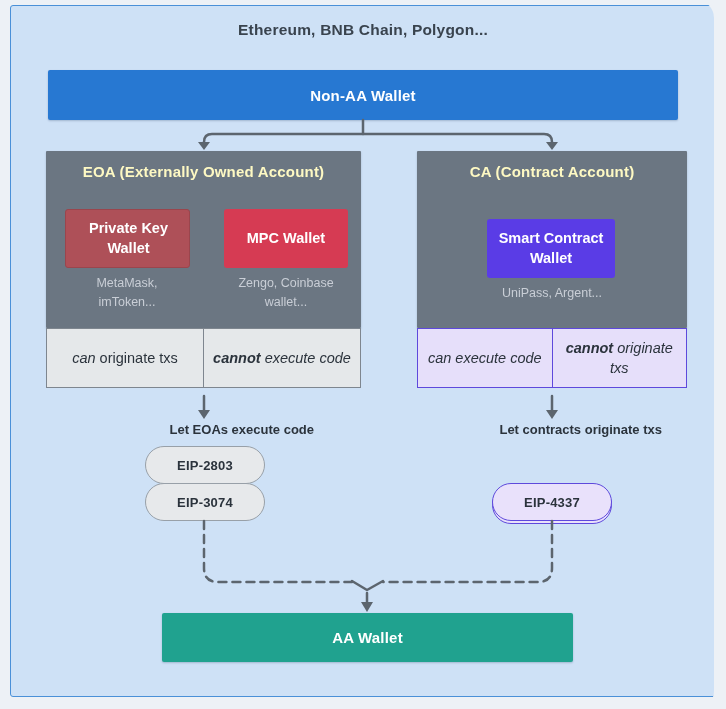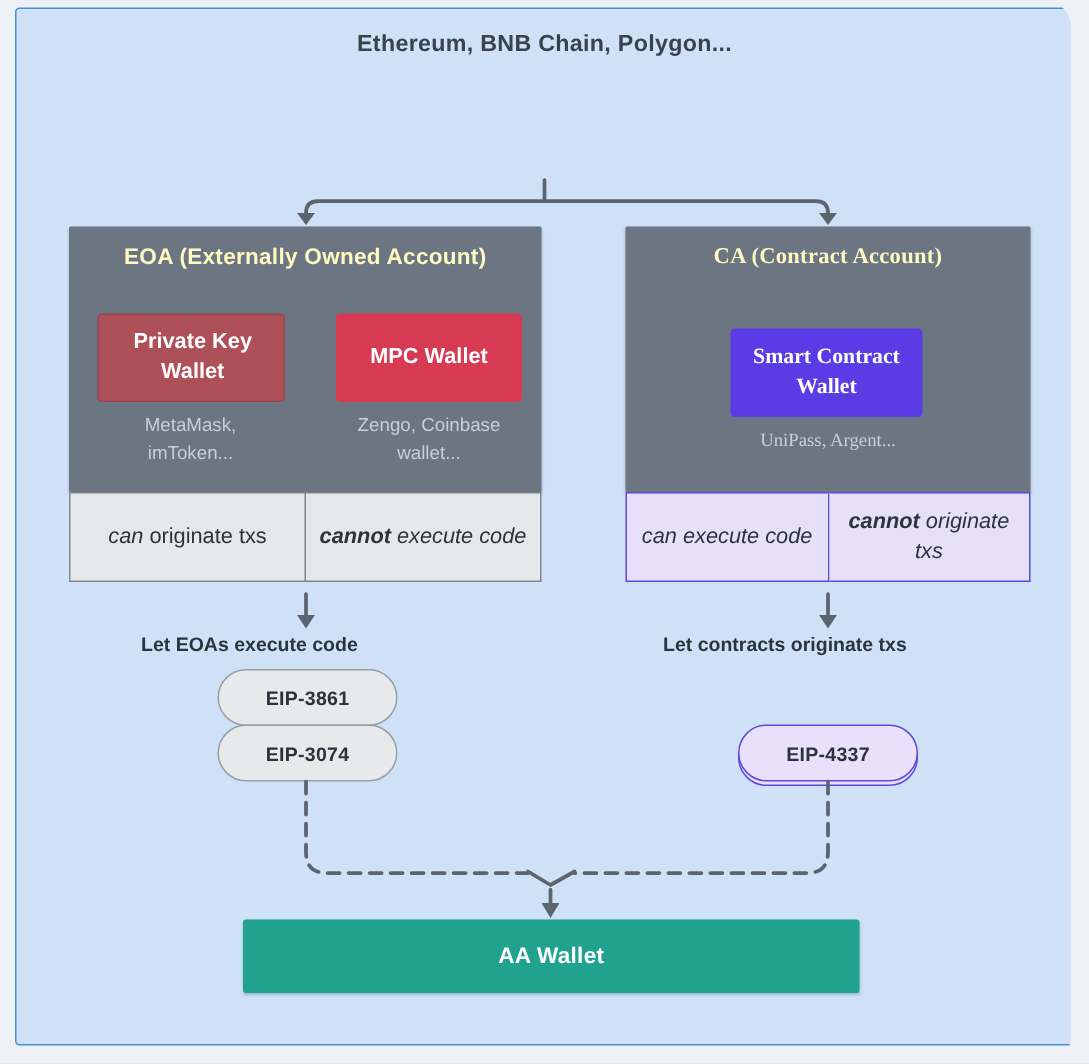"Non-AA Wallet" div.abs { html: none -> <div> <span>Non-AA Wallet</span> </div> }
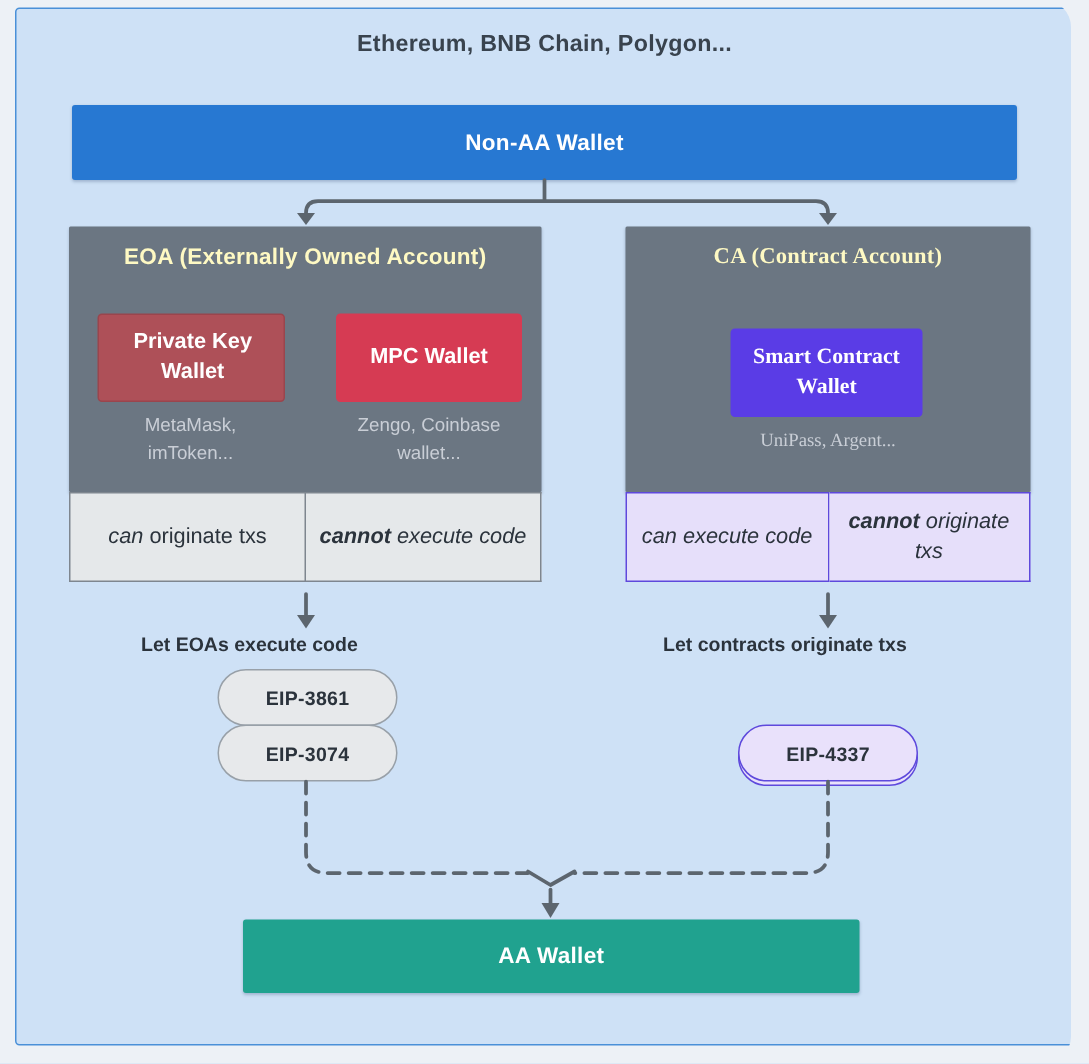"CA (Contract Account)" .group-ca { font-family: Liberation Serif, serif -> none }
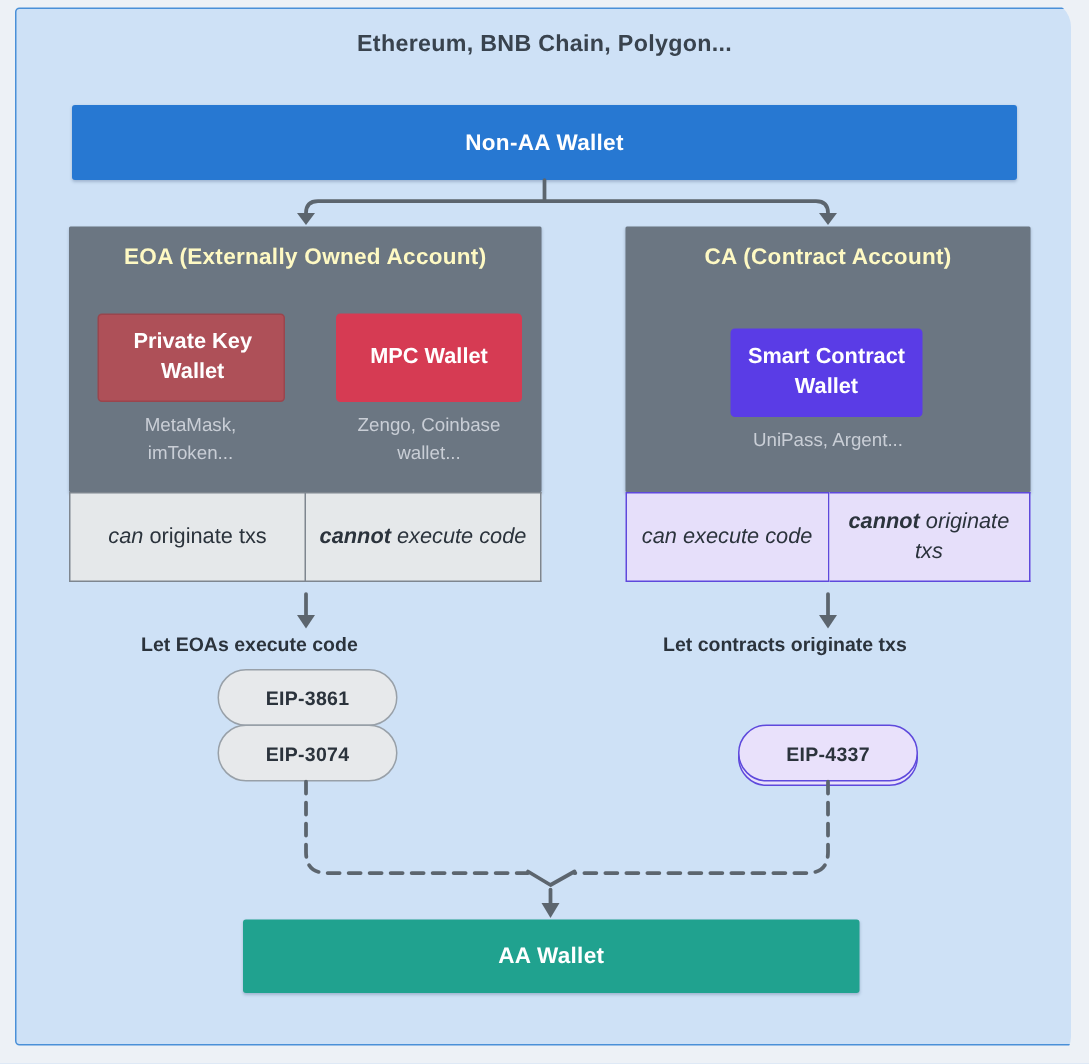"Let EOAs execute code" .bridge-label { text-align: left -> right }
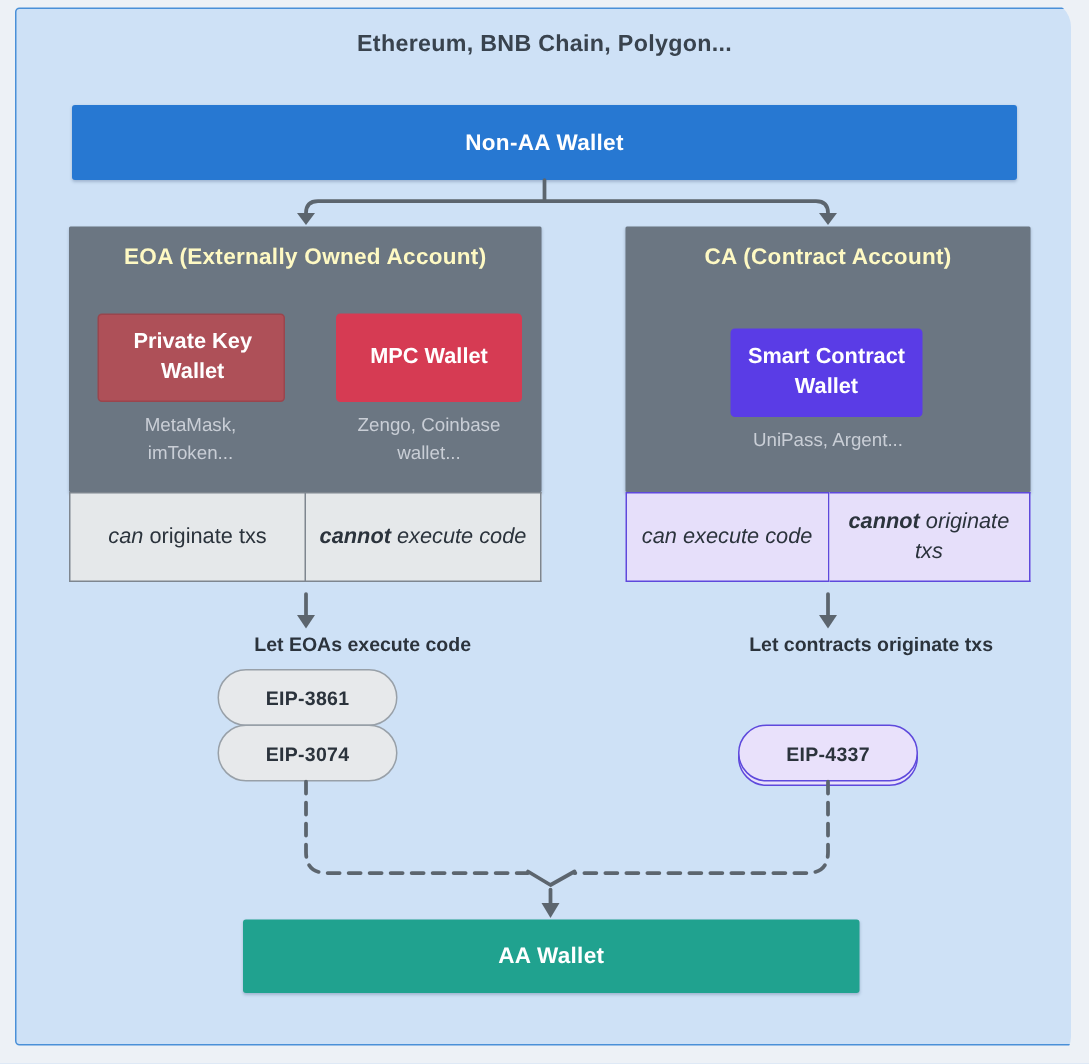"EIP-3861" span { text: EIP-3861 -> EIP-2803 }
